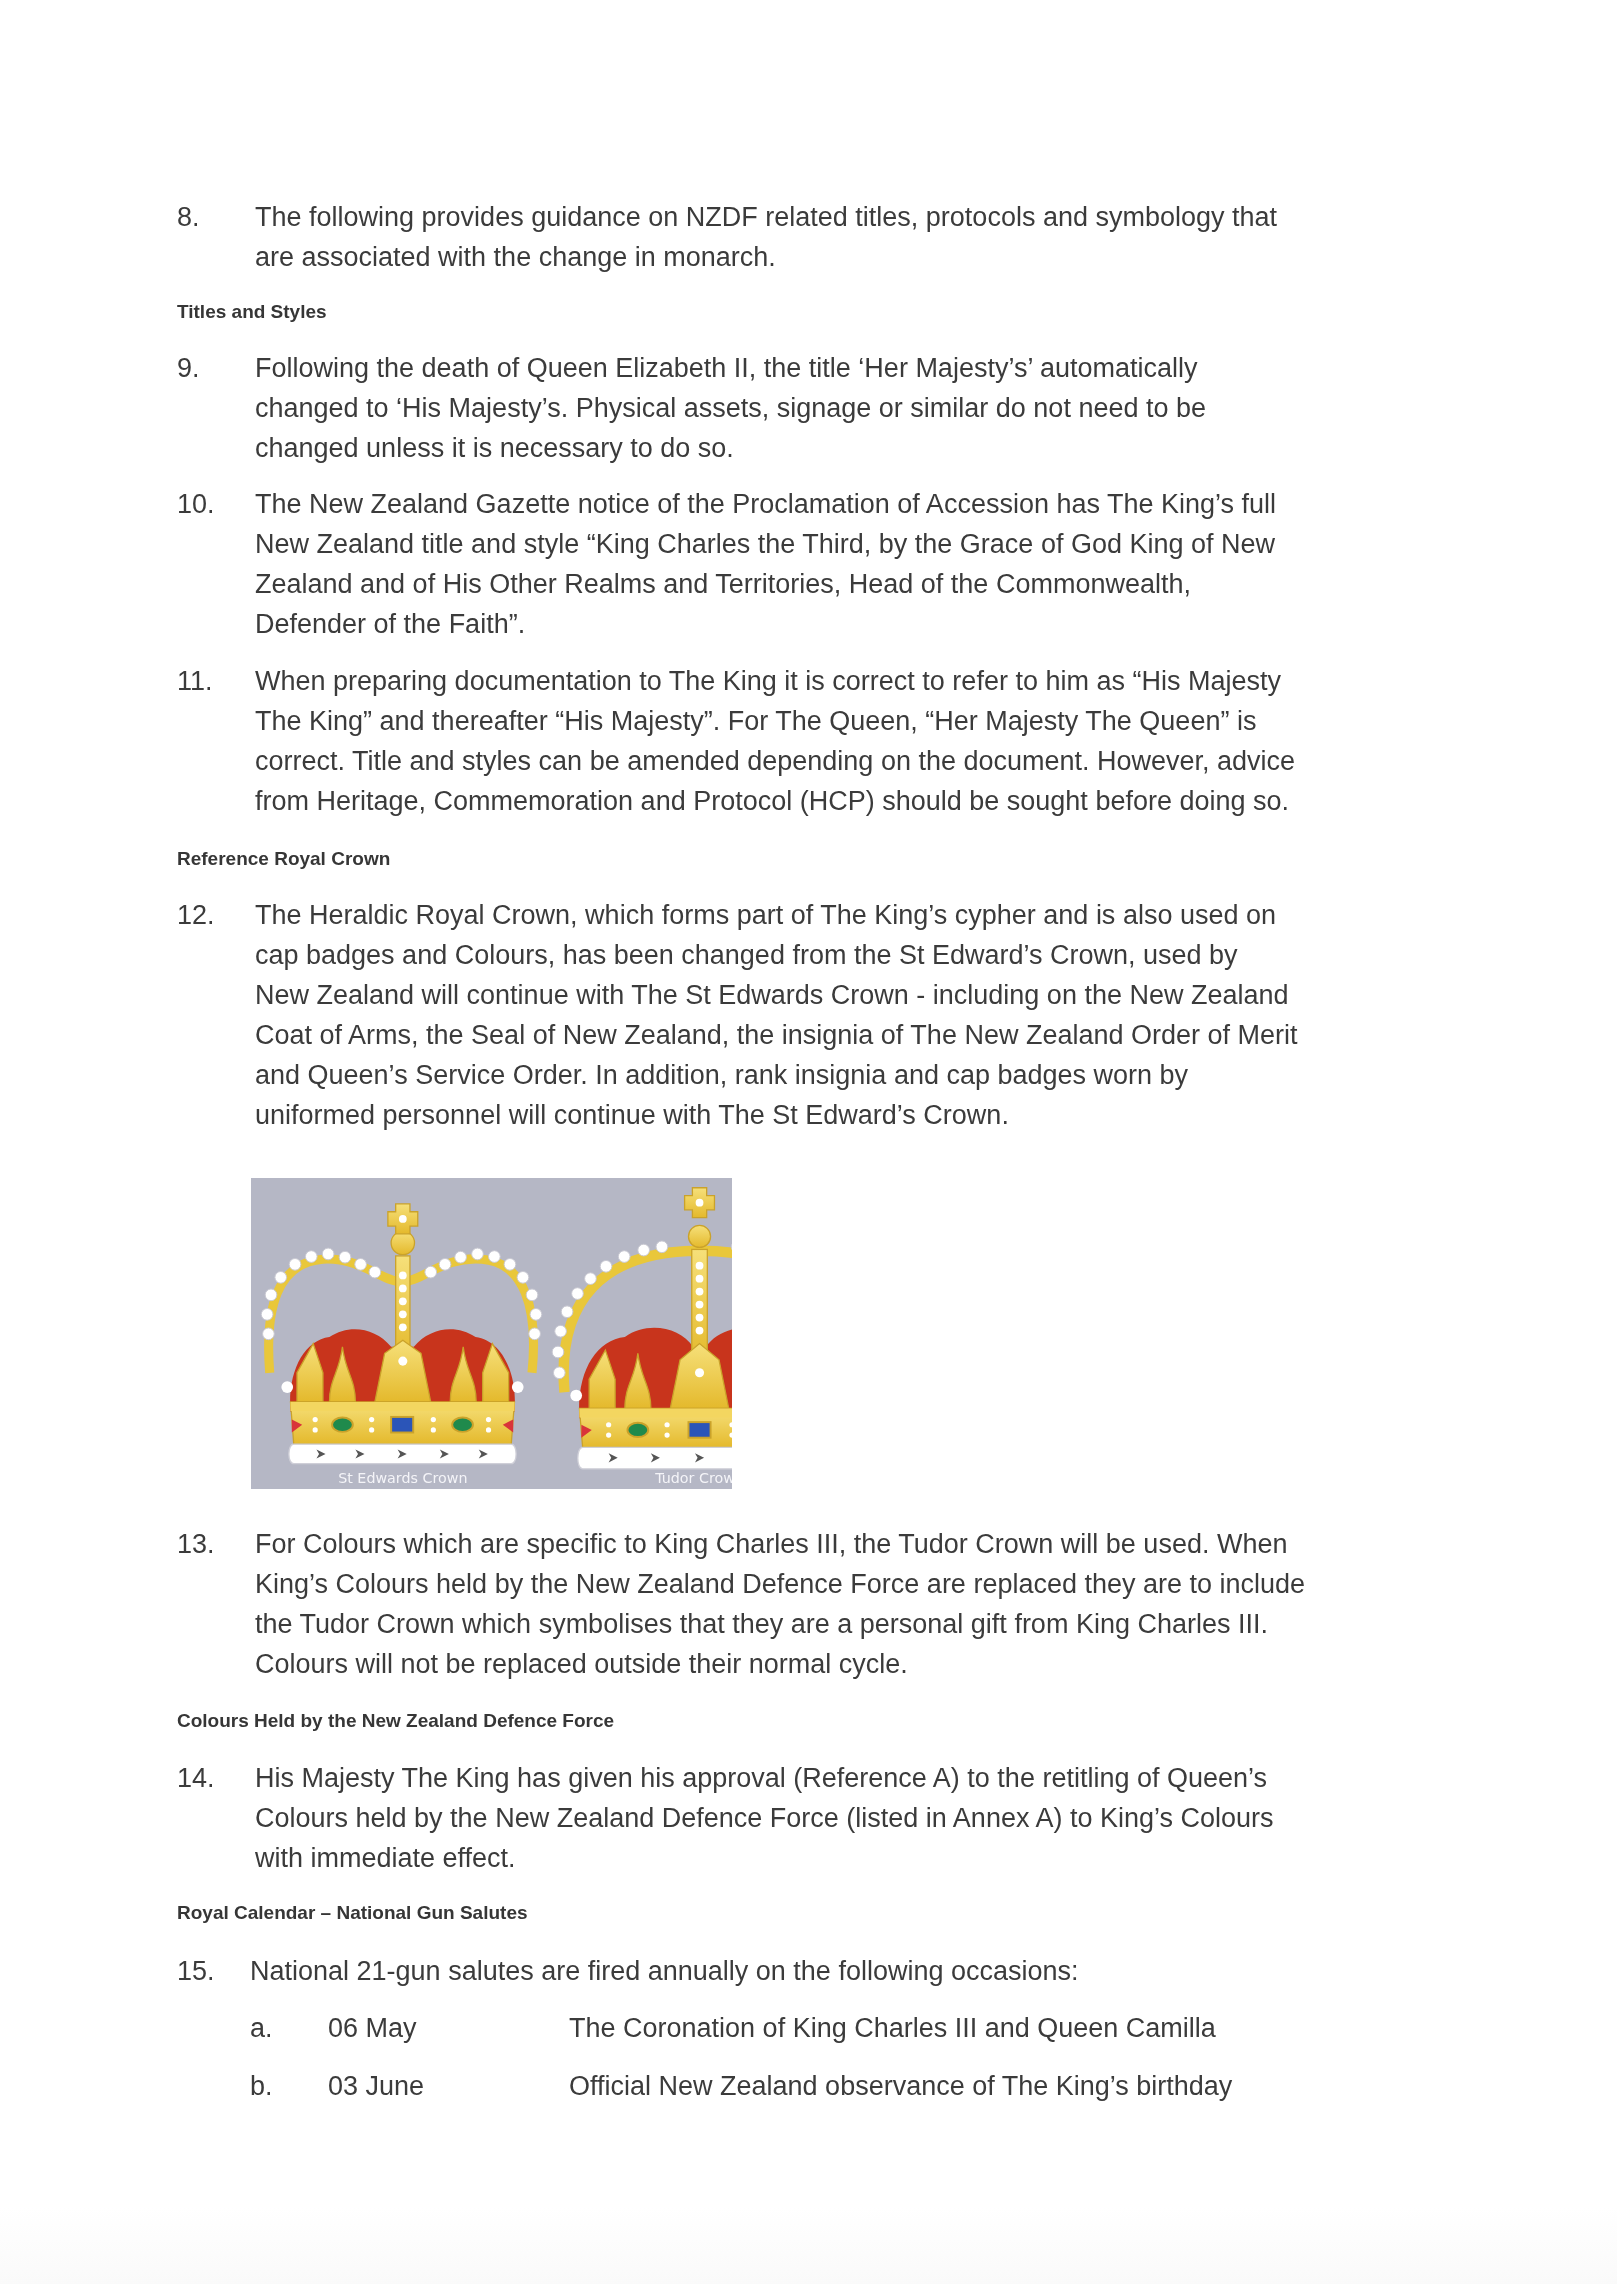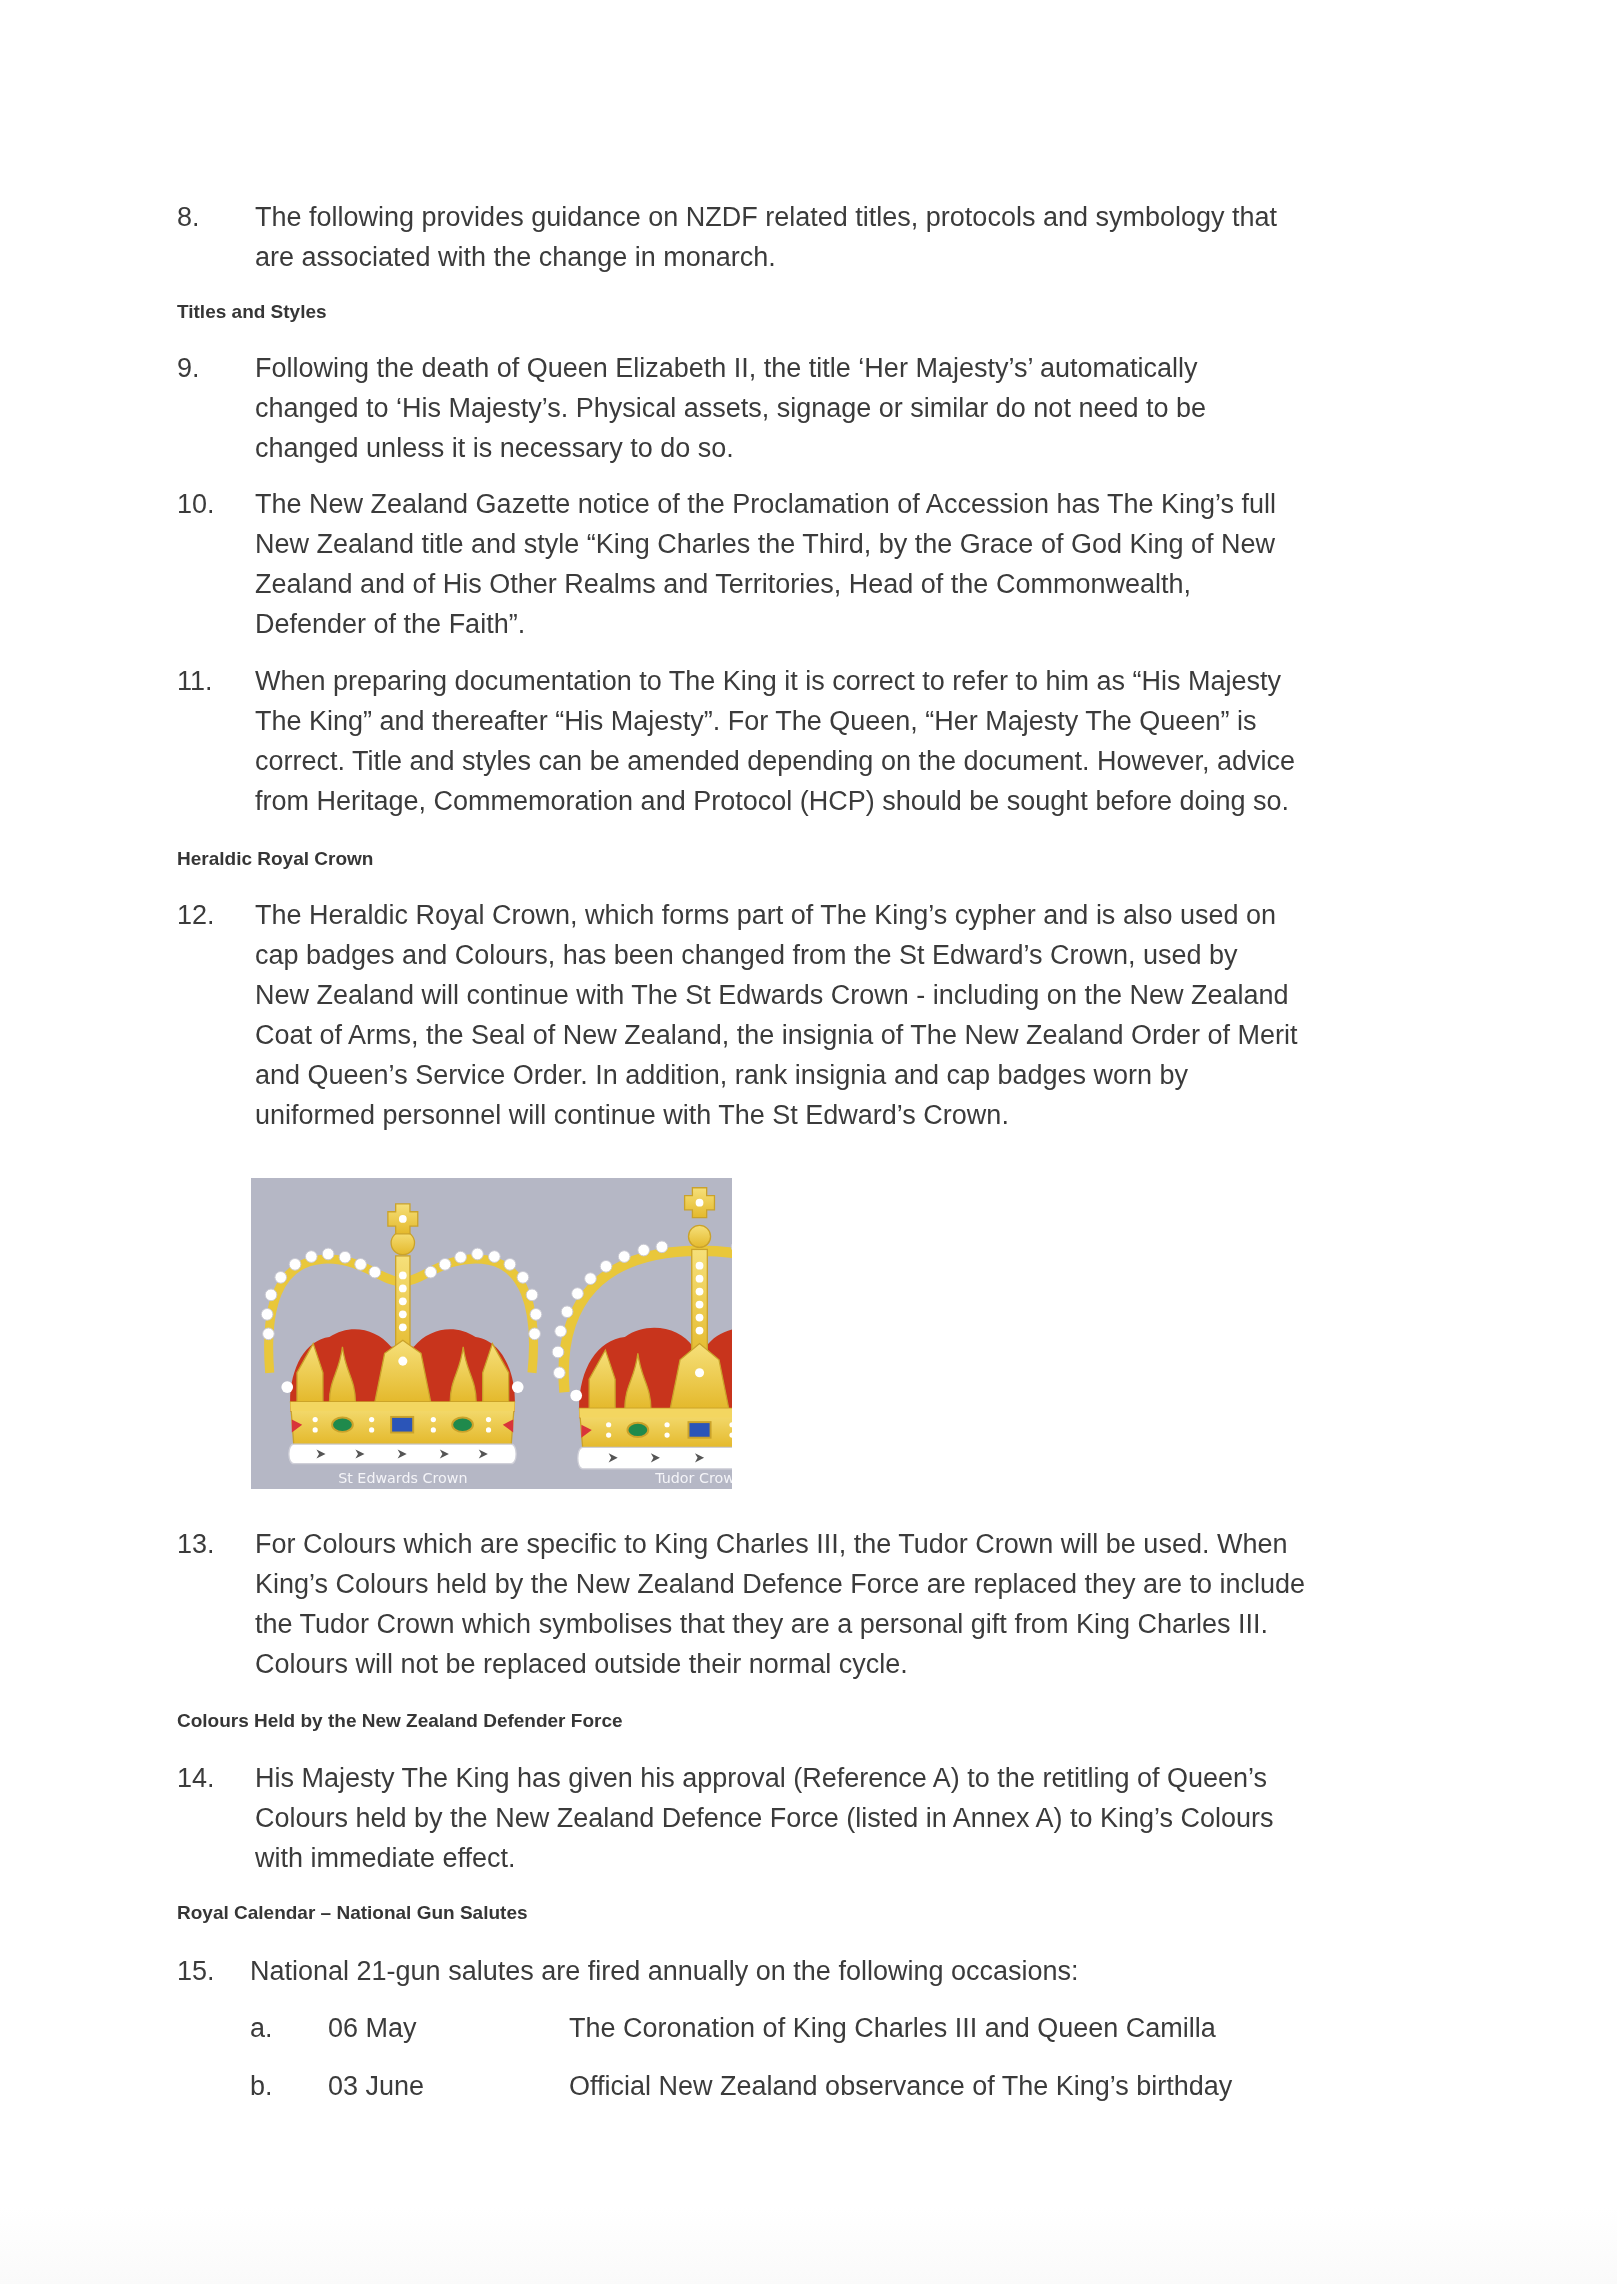"Heraldic Royal Crown" div.heading { text: Heraldic -> Reference }
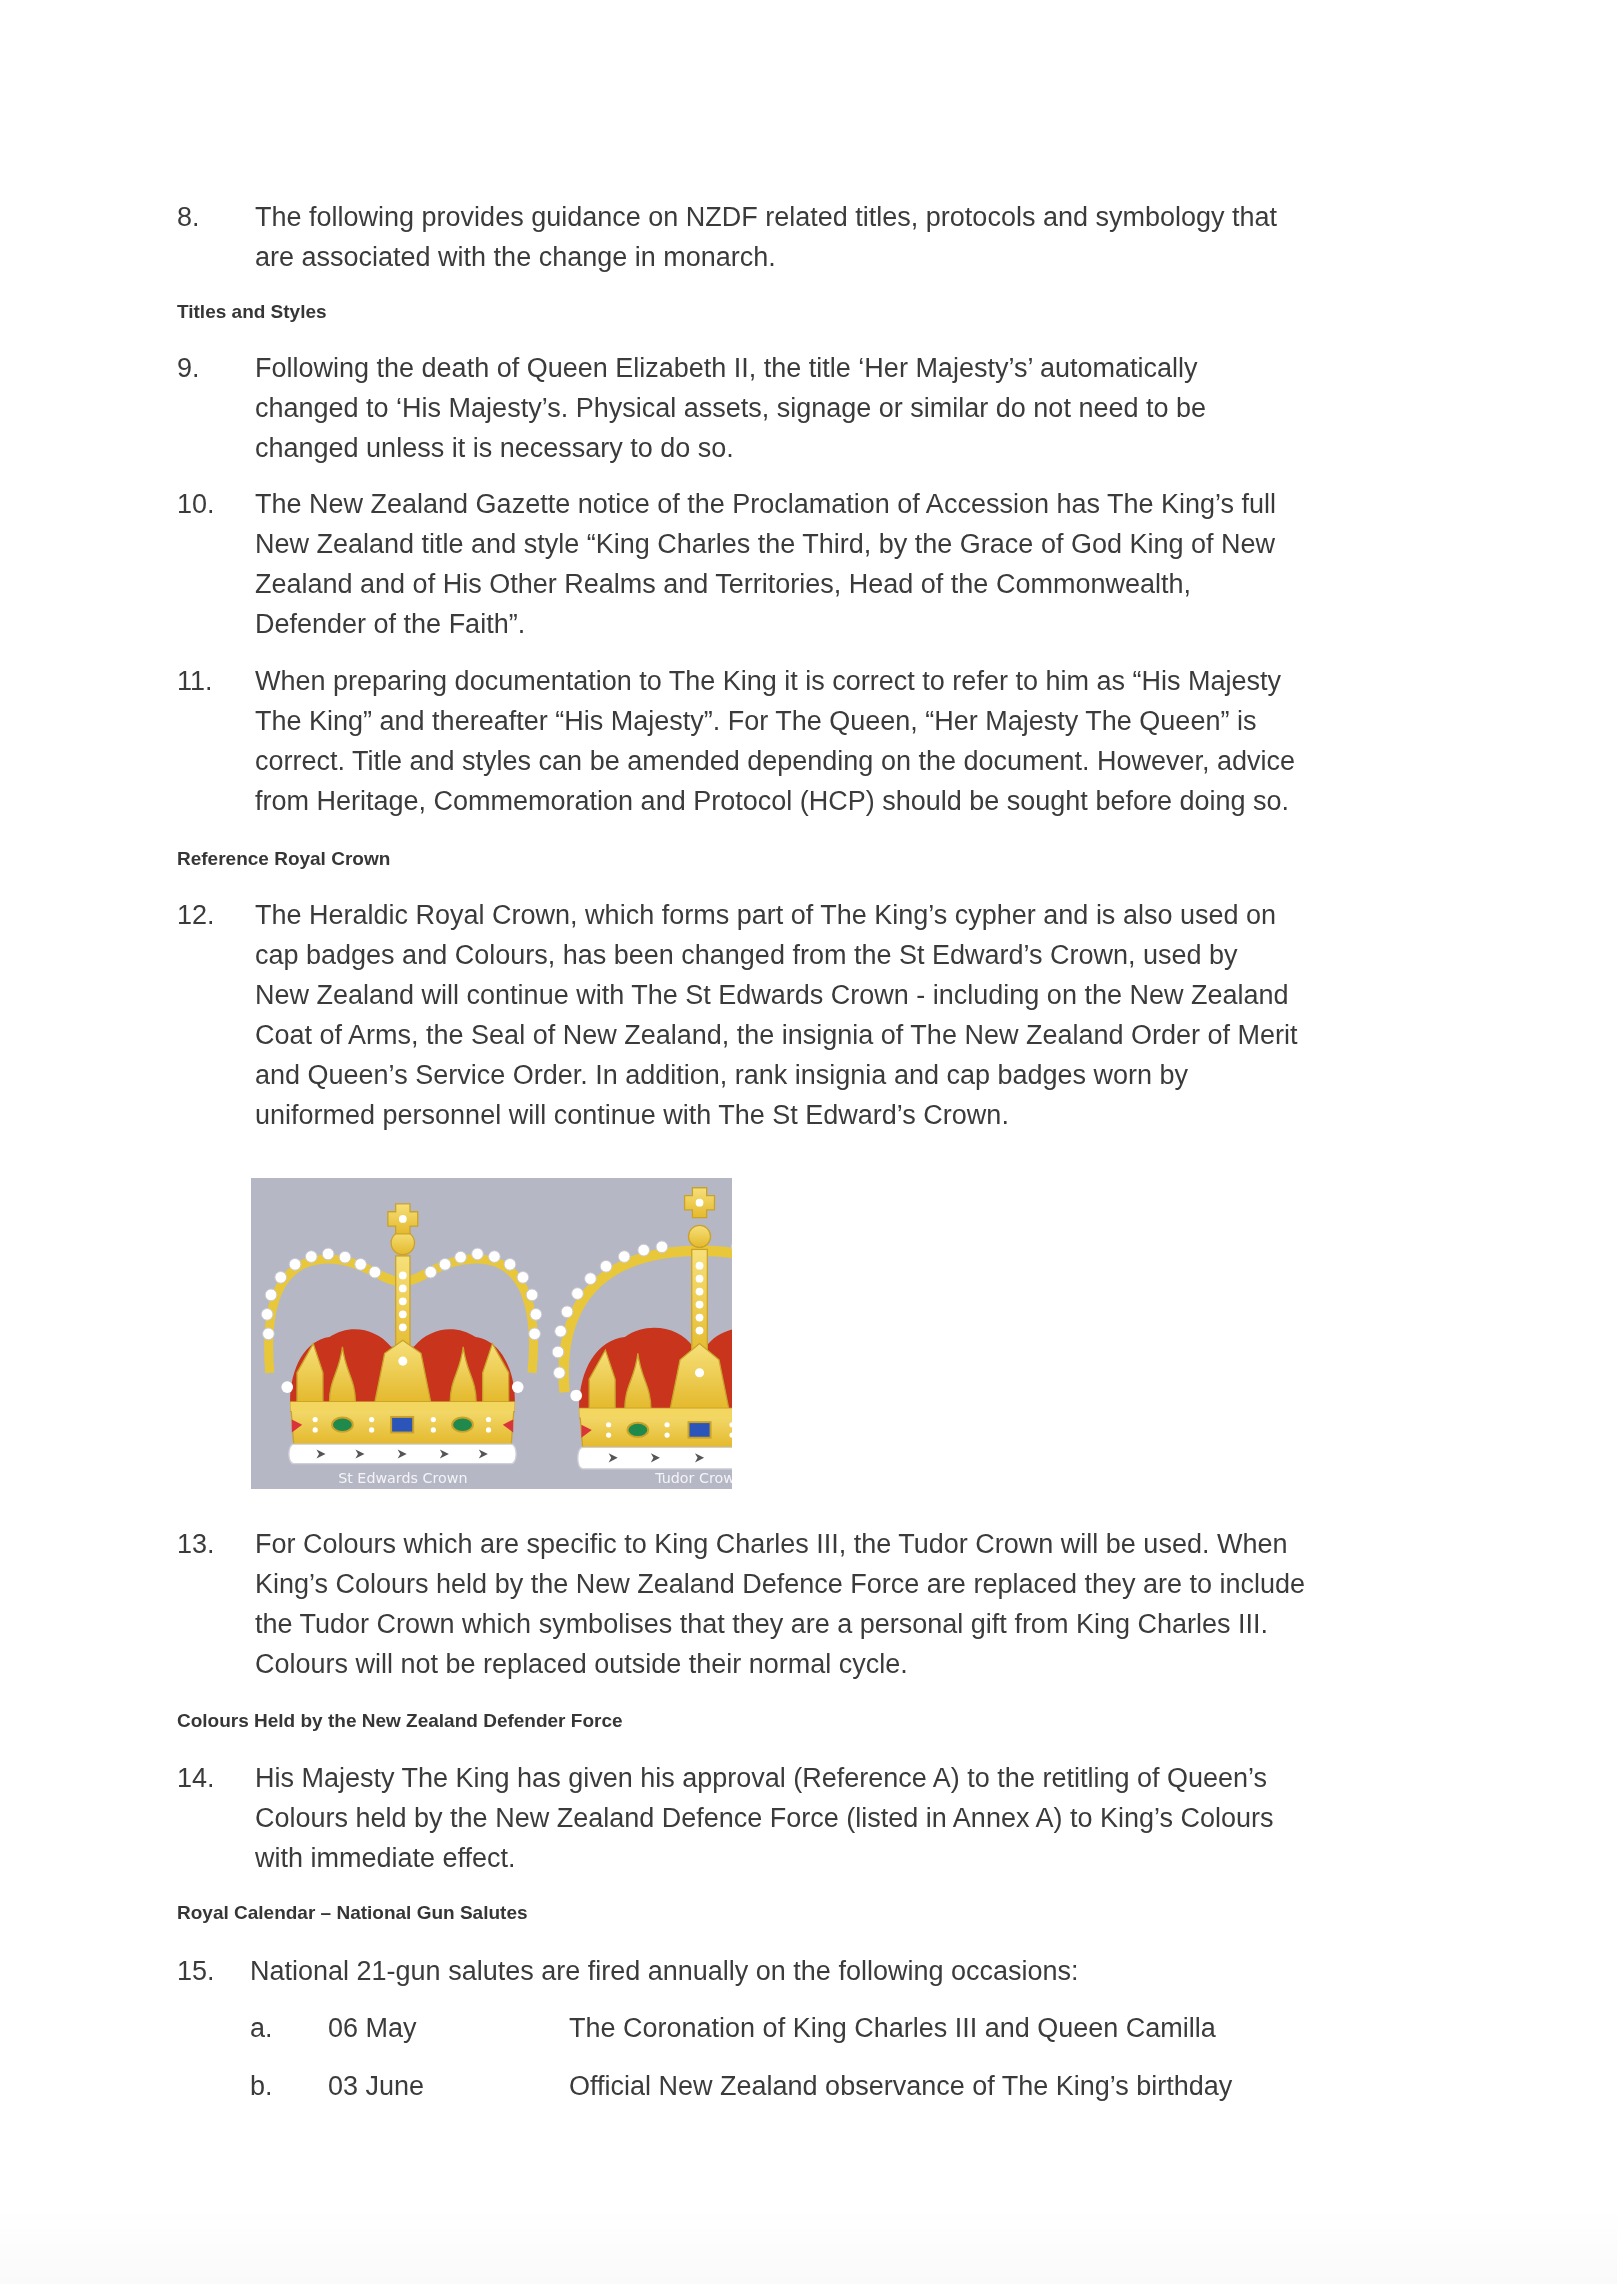"Colours Held by the New Zealand Defender" div.heading { text: Defender -> Defence }
